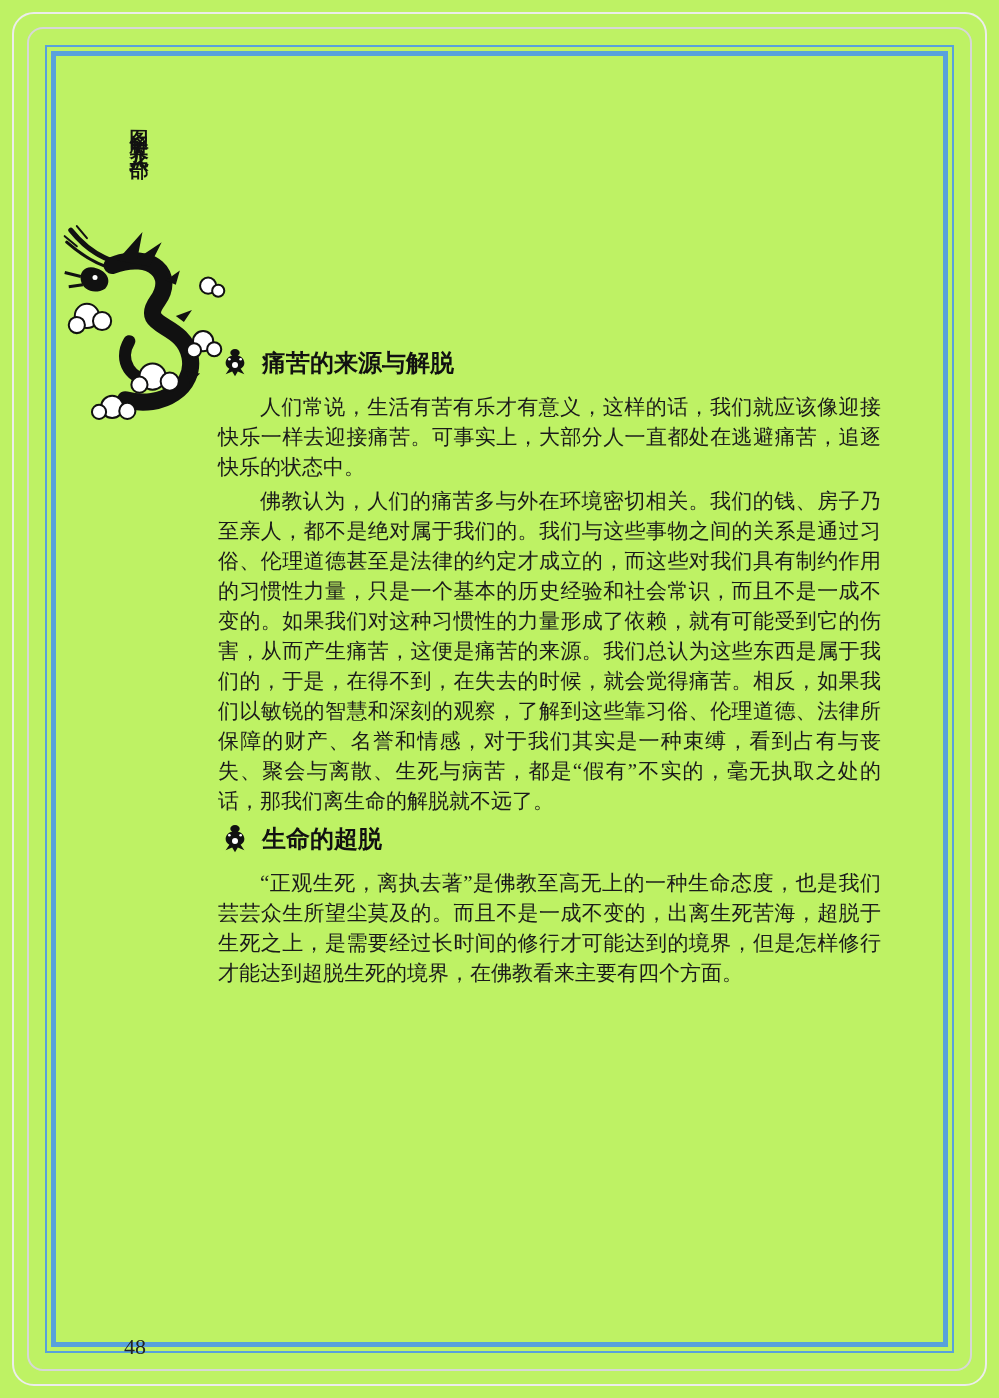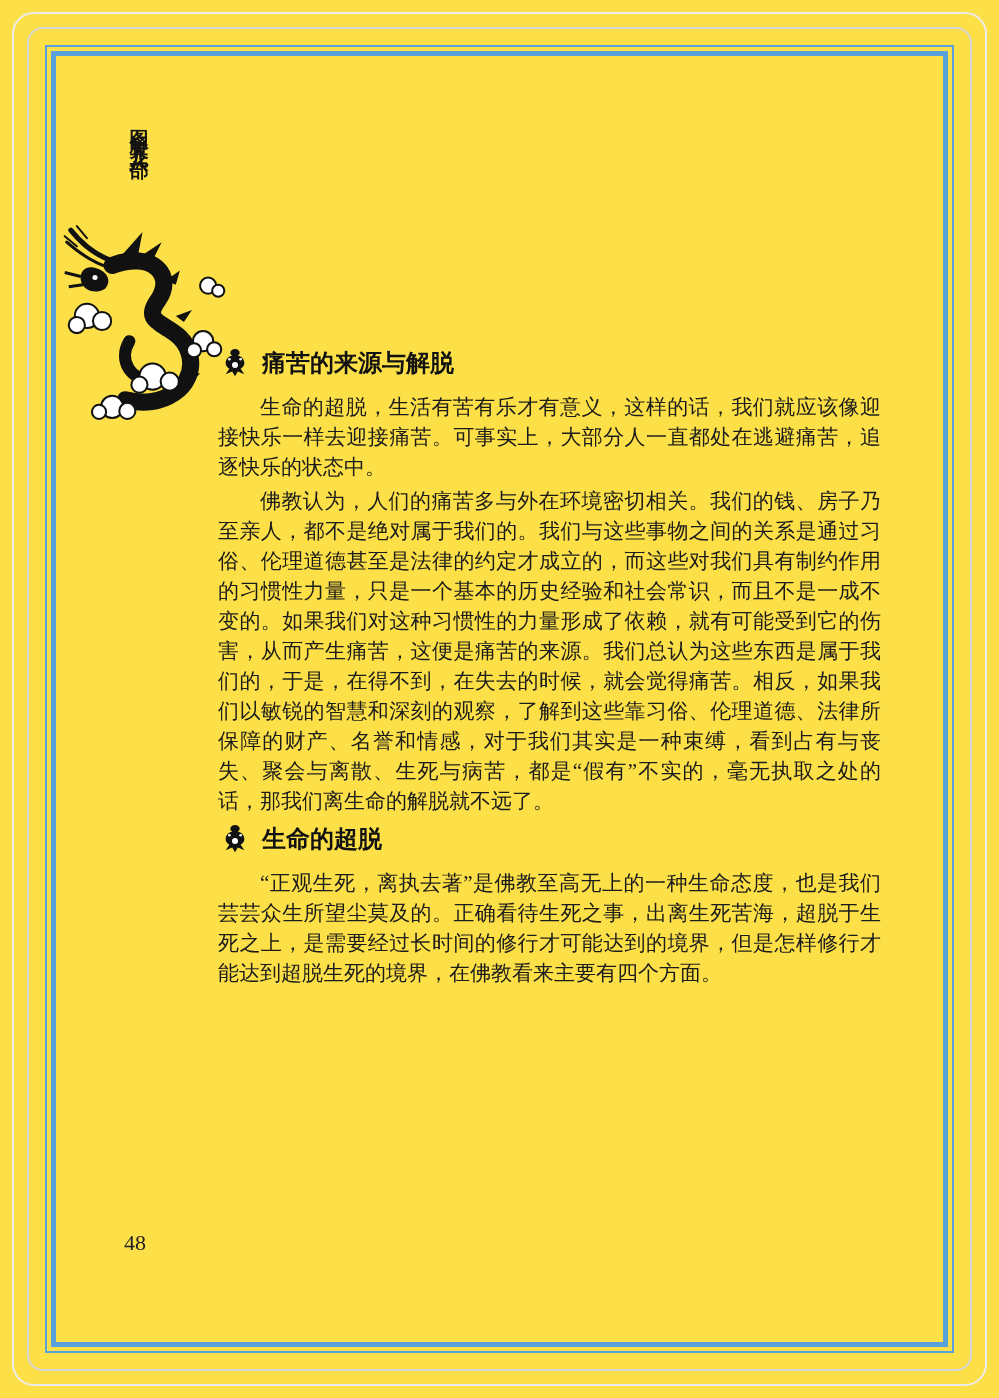"痛苦的来源与解脱" .canvas { background: #fde047 -> #bef264 }
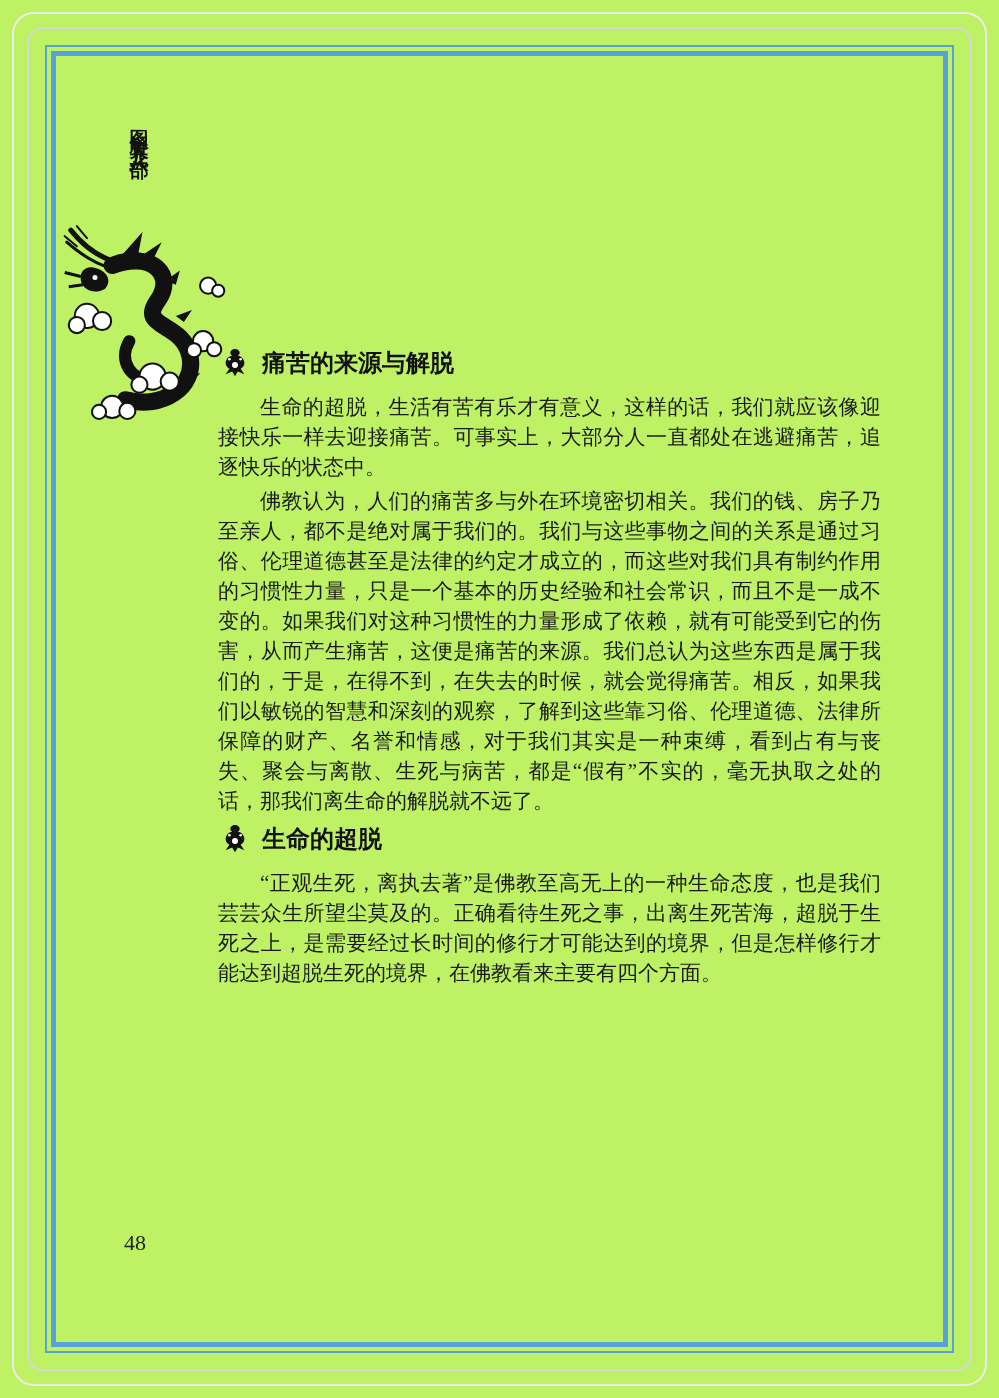"生命的超脱，生活有苦有乐才有意义，这样的话，我们就应该像迎接快乐一样去迎接痛苦。" p { text: 生命的超脱 -> 人们常说 }
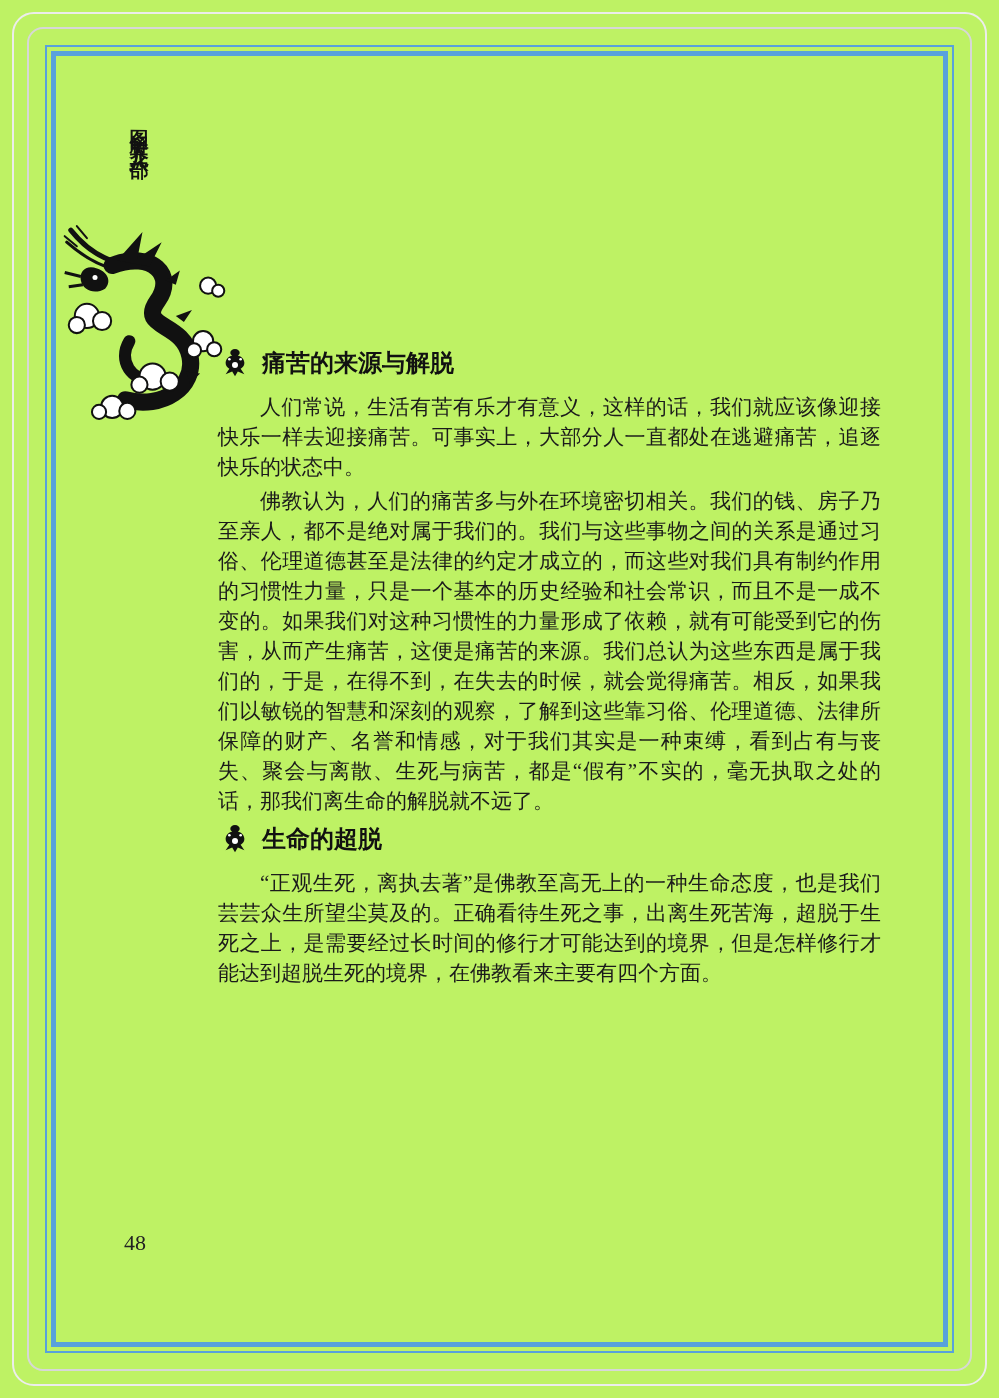"“正观生死，离执去著”是佛教至高无上的一种生命态度，也是我们芸芸众生所望尘莫及的" p { text: 正确看待生死之事 -> 而且不是一成不变的 }
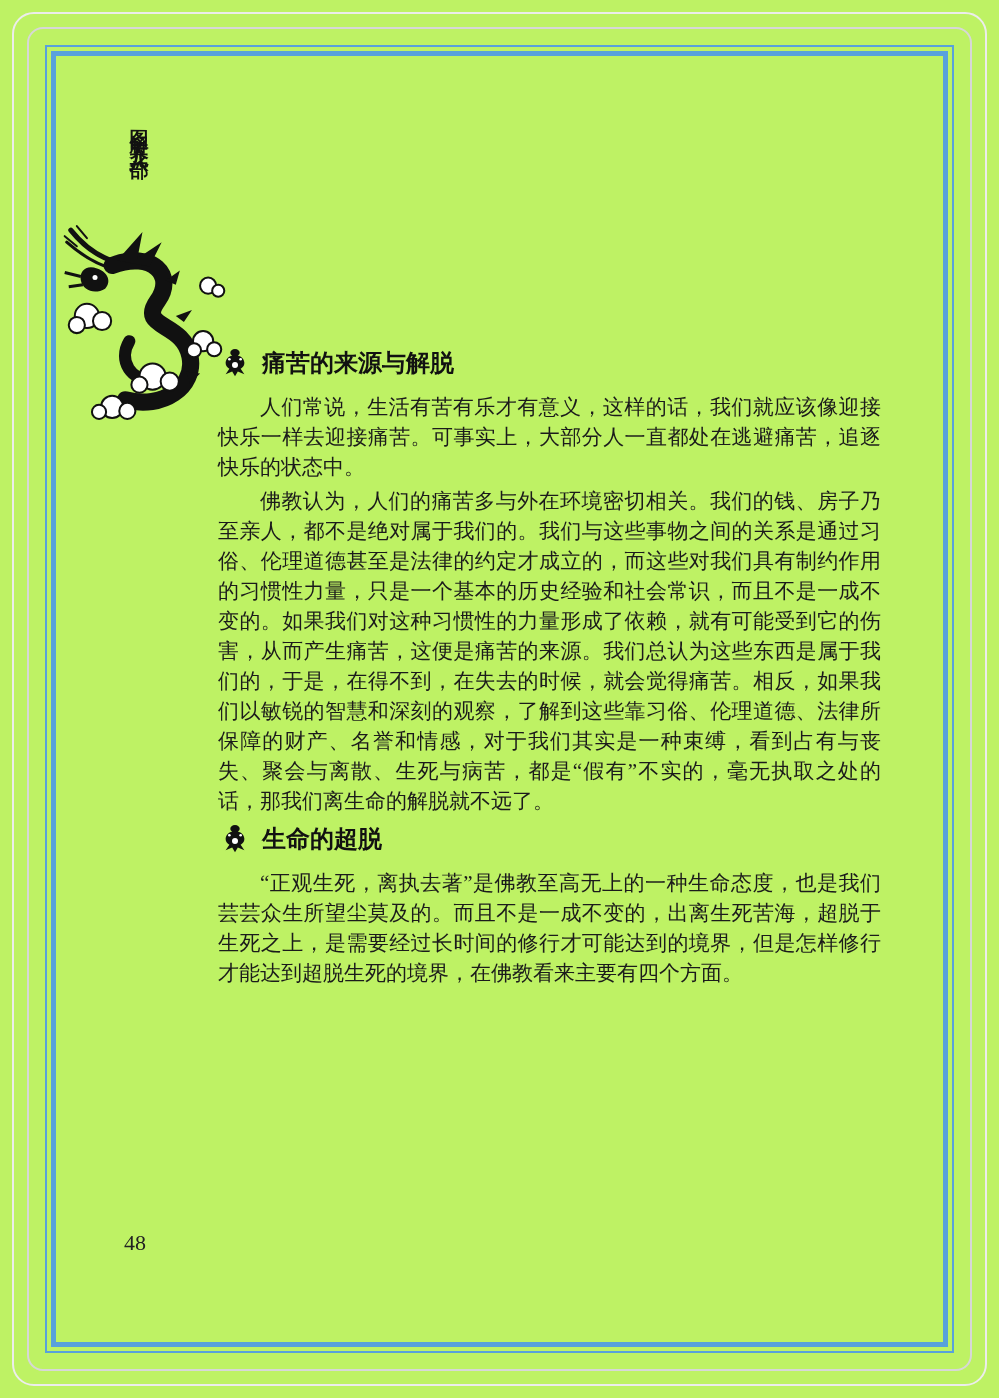"48" .page-number { top: 1230px -> 1334px }
